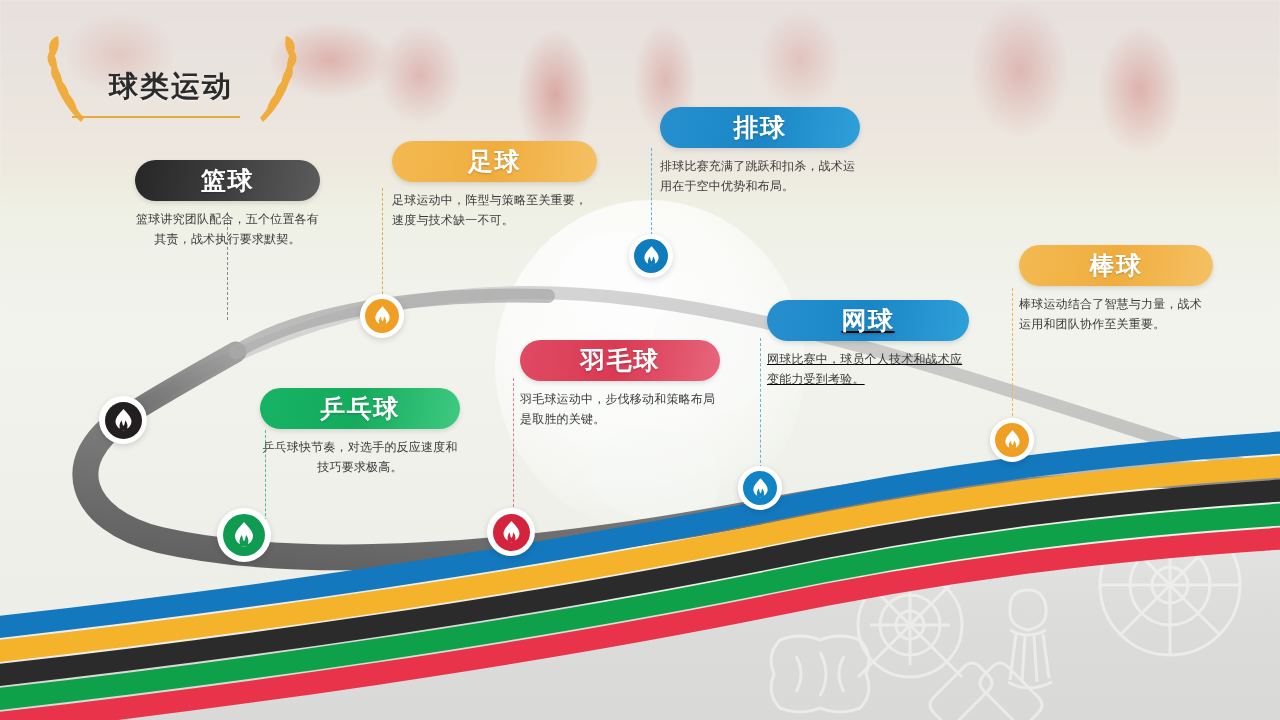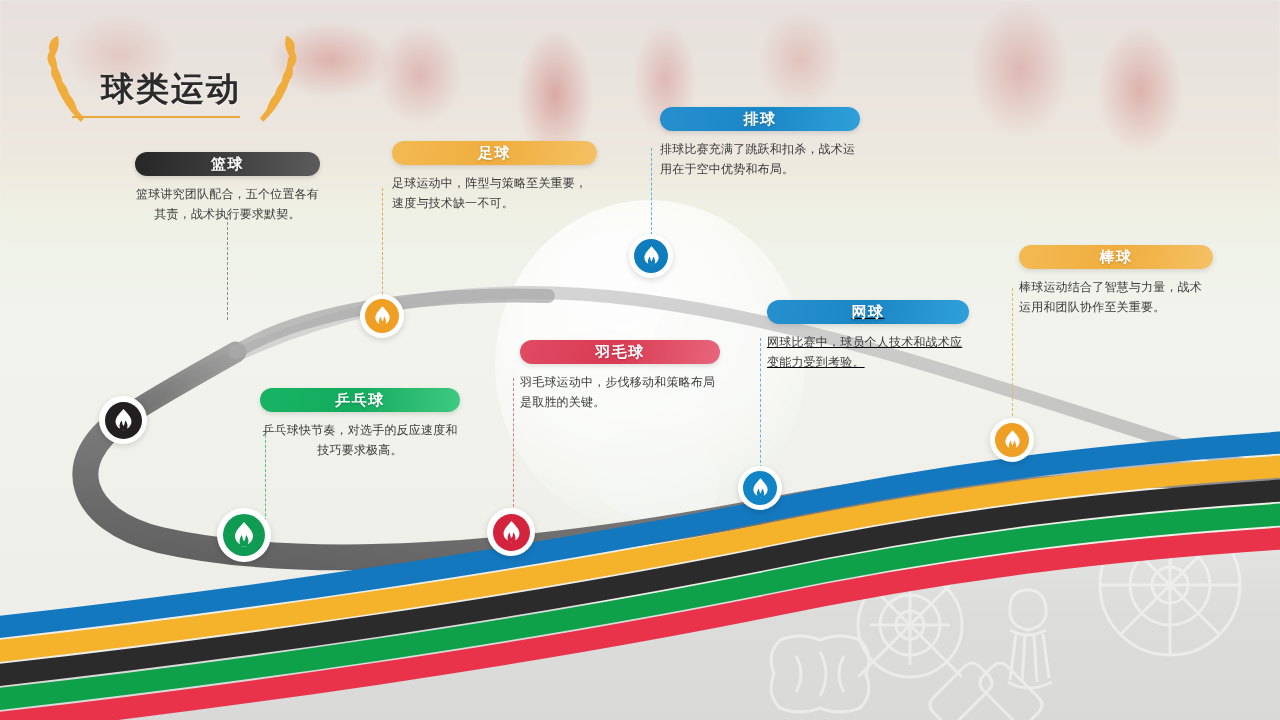"球类运动" .title-text { font-size: 33px -> 29px }
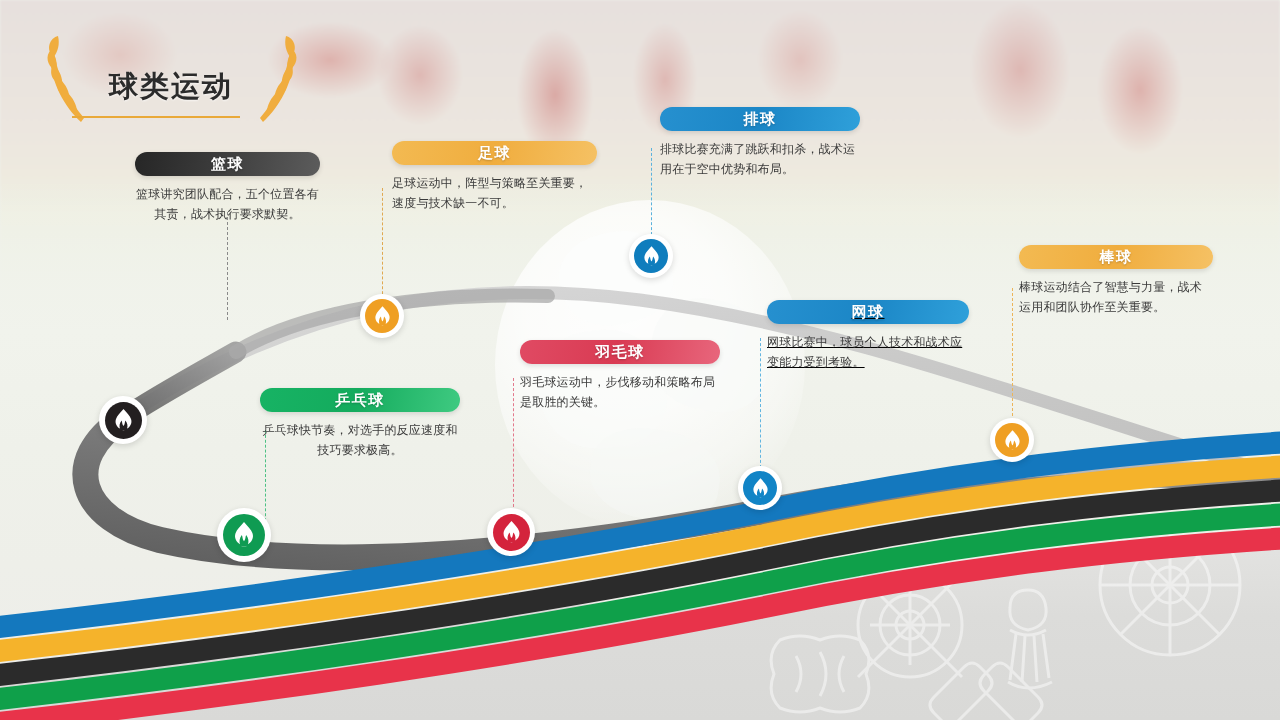"排球" .pill { font-size: 15px -> 25px; height: 24px -> 41px }
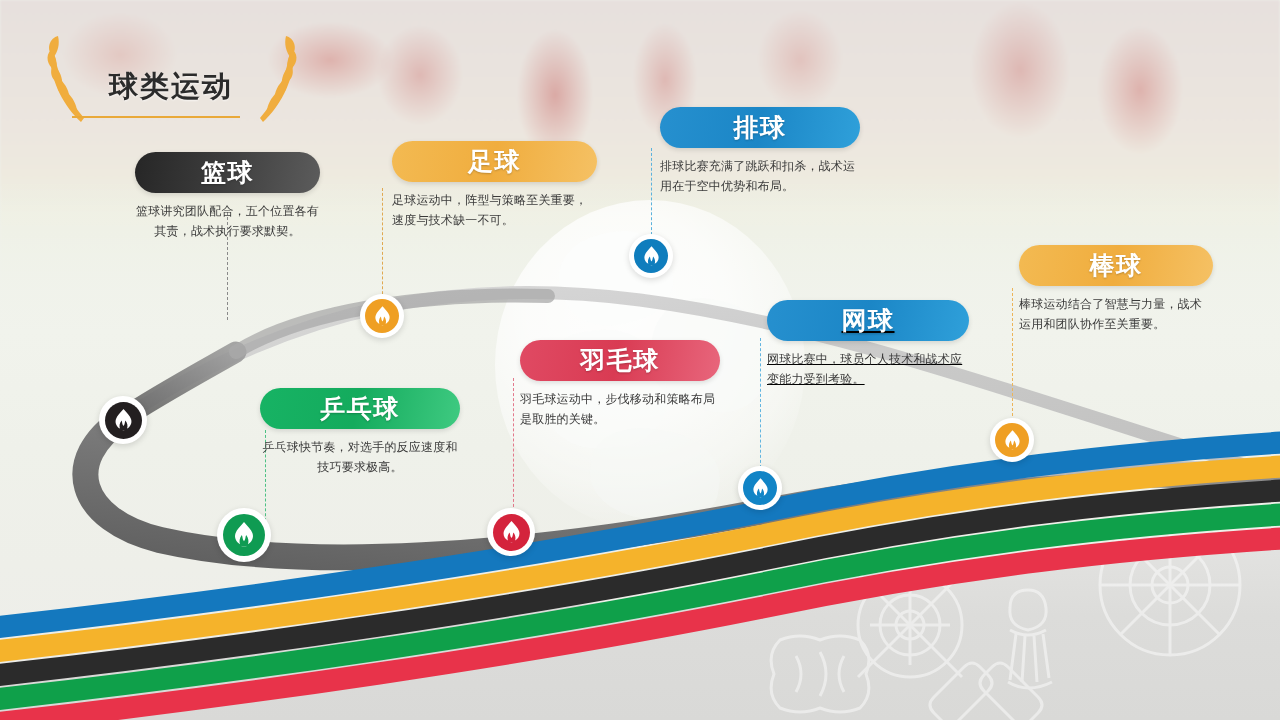"篮球" div.card { top: 152px -> 160px }
